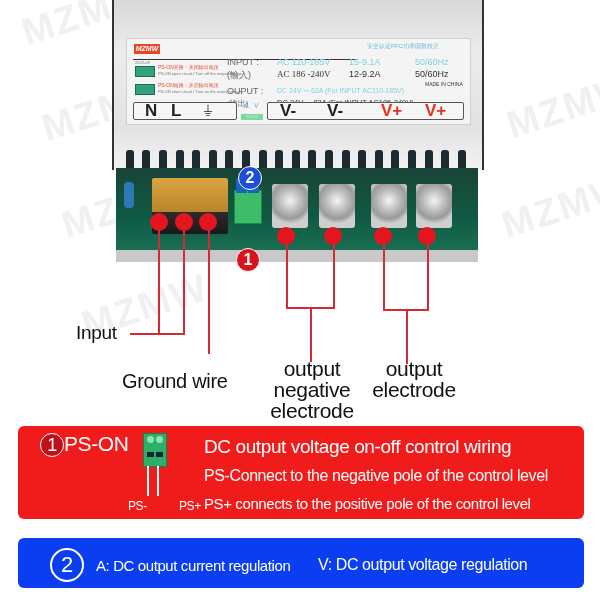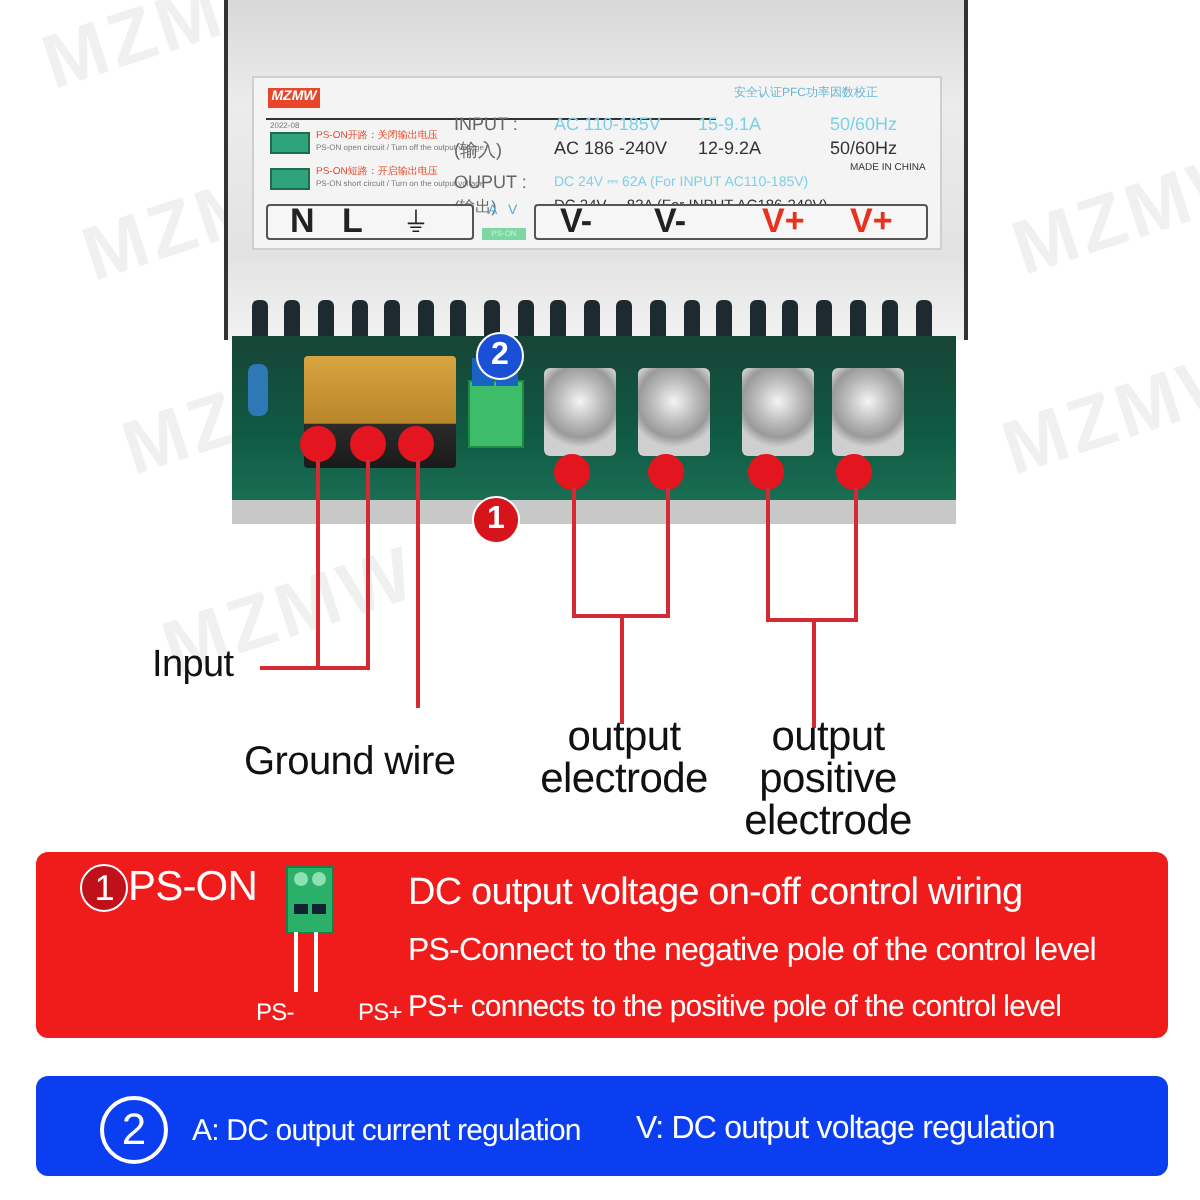"AC 186 -240V" div.spec { font-family: none -> Liberation Serif, serif }
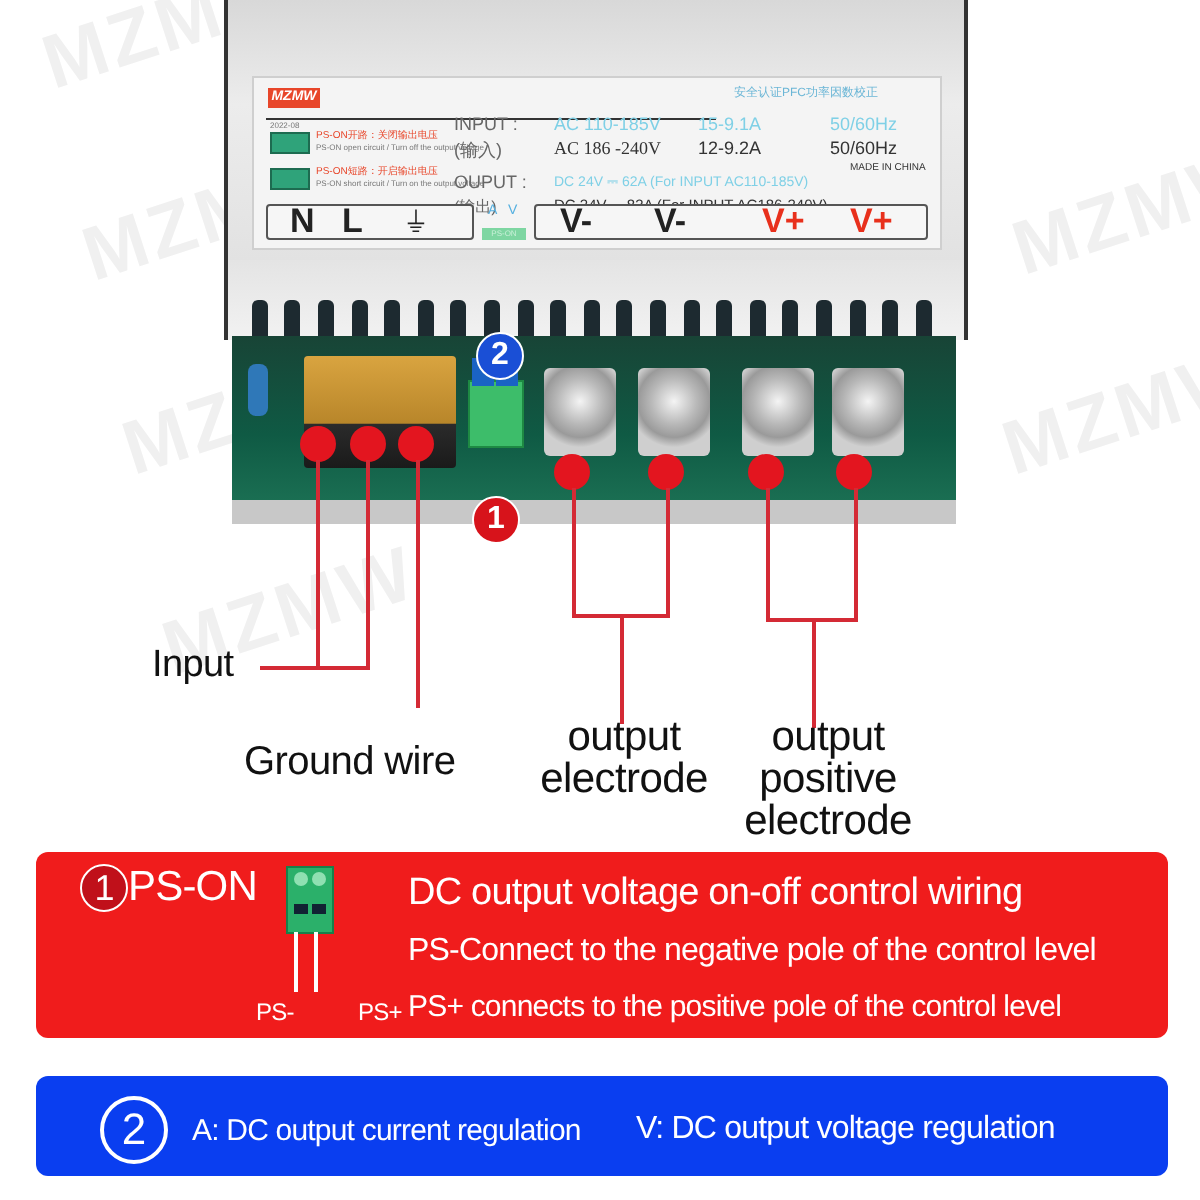"negative" div { html: none -> <div>negative</div> }
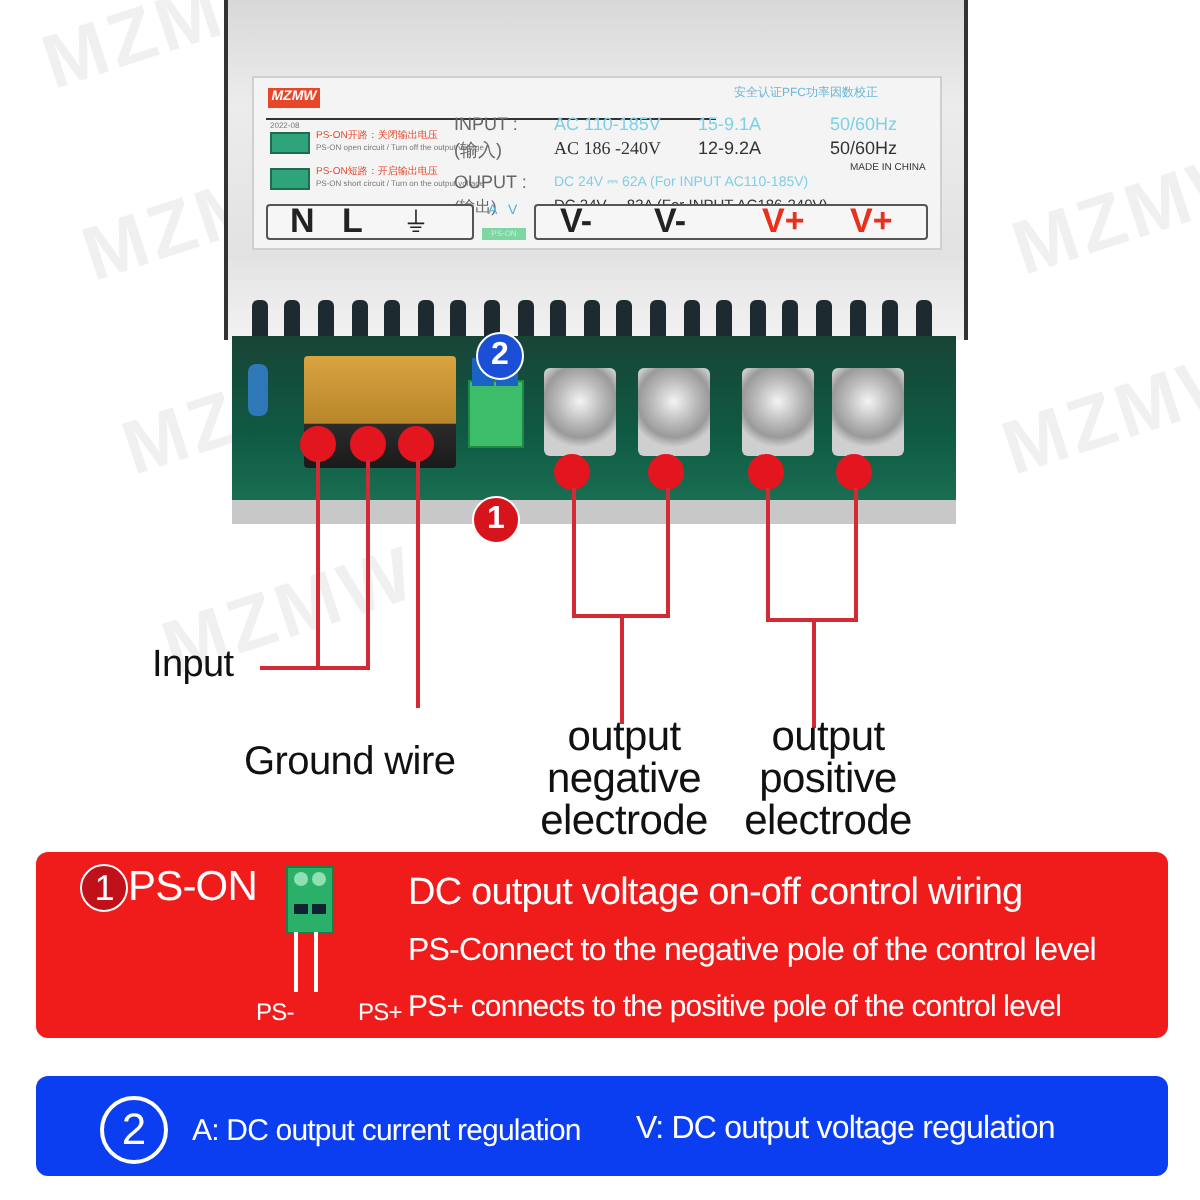"positive" div { html: <div>positive</div> -> none }
